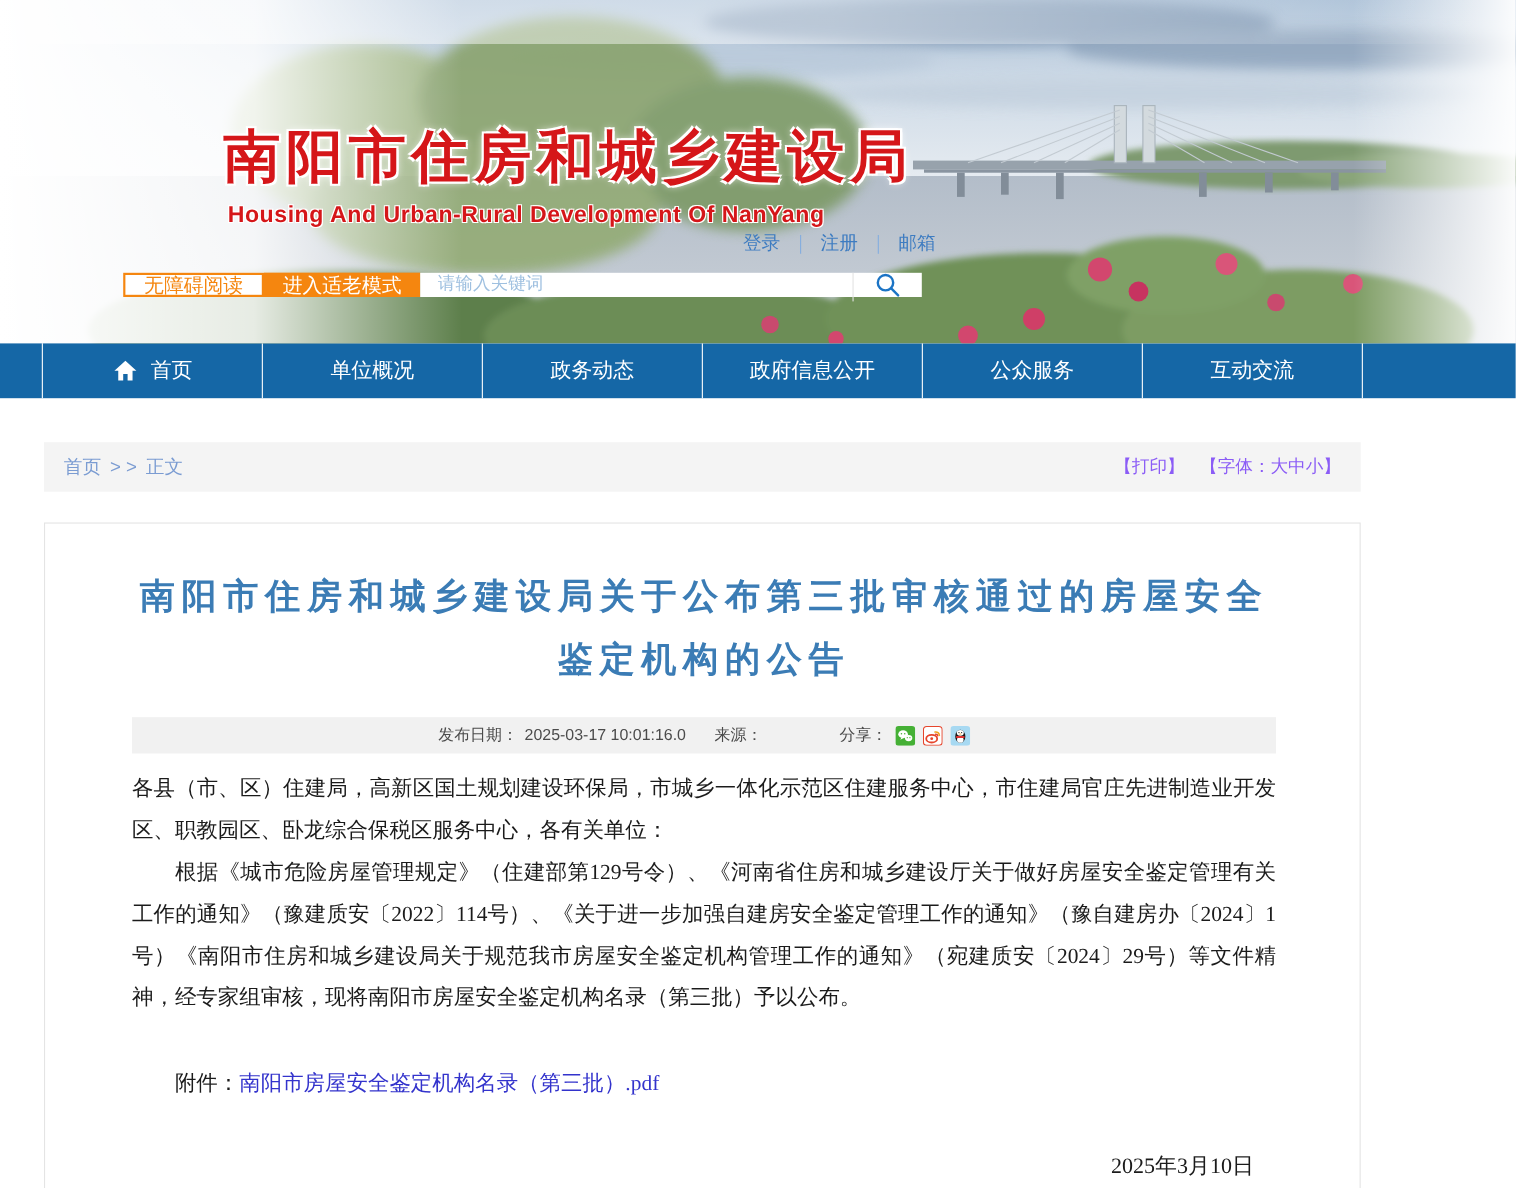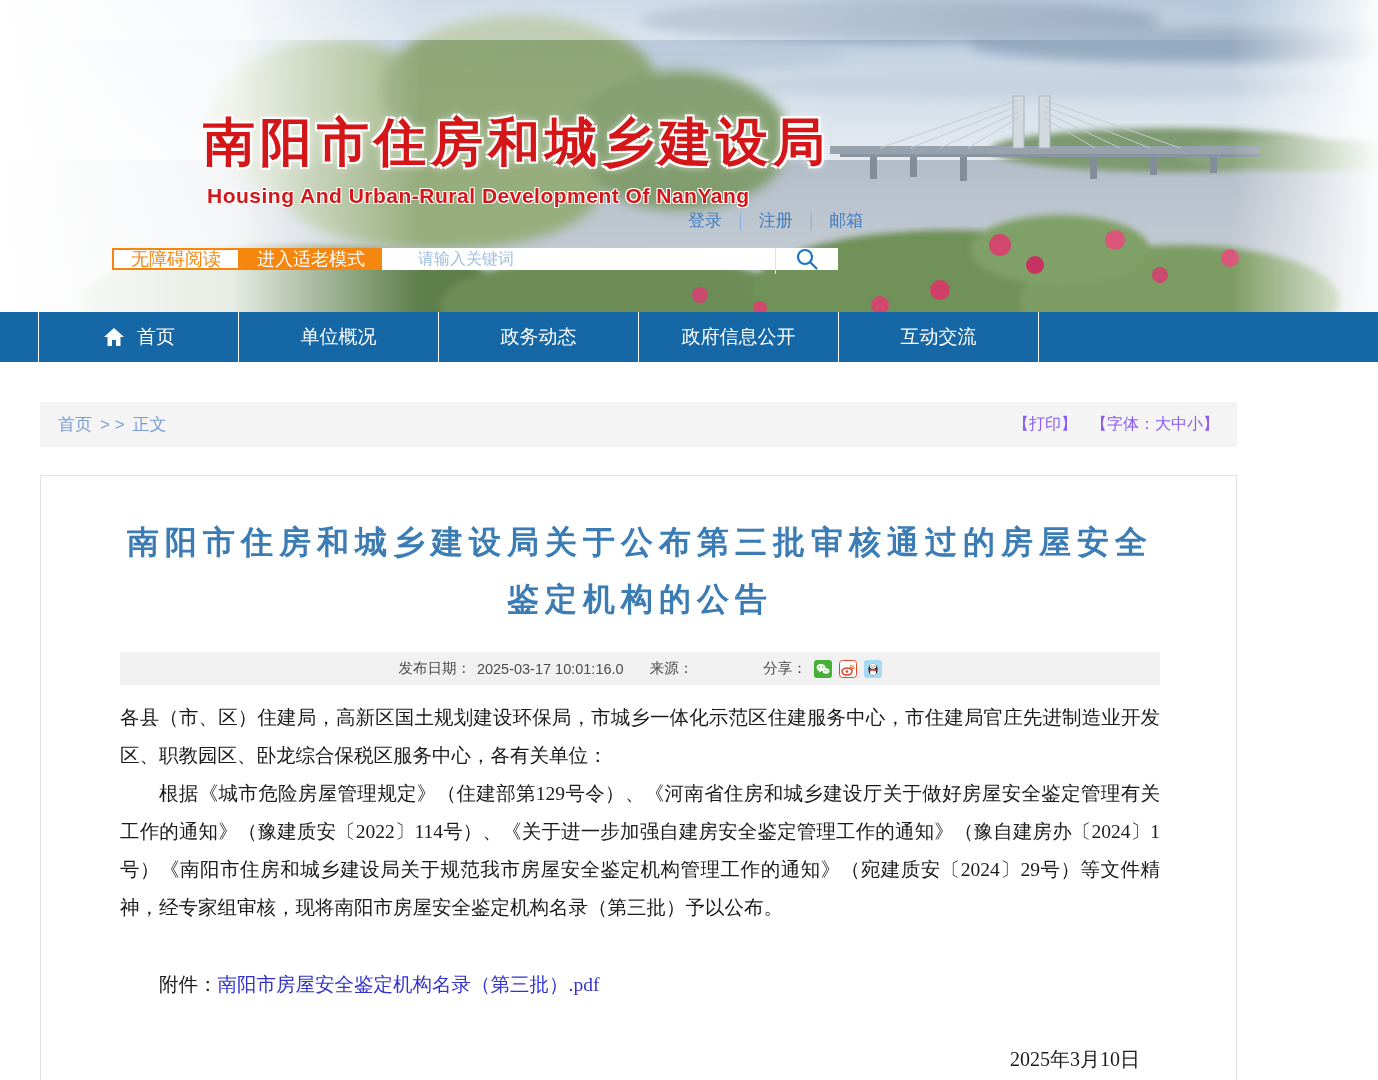"登录" .login-row { justify-content: none -> center }
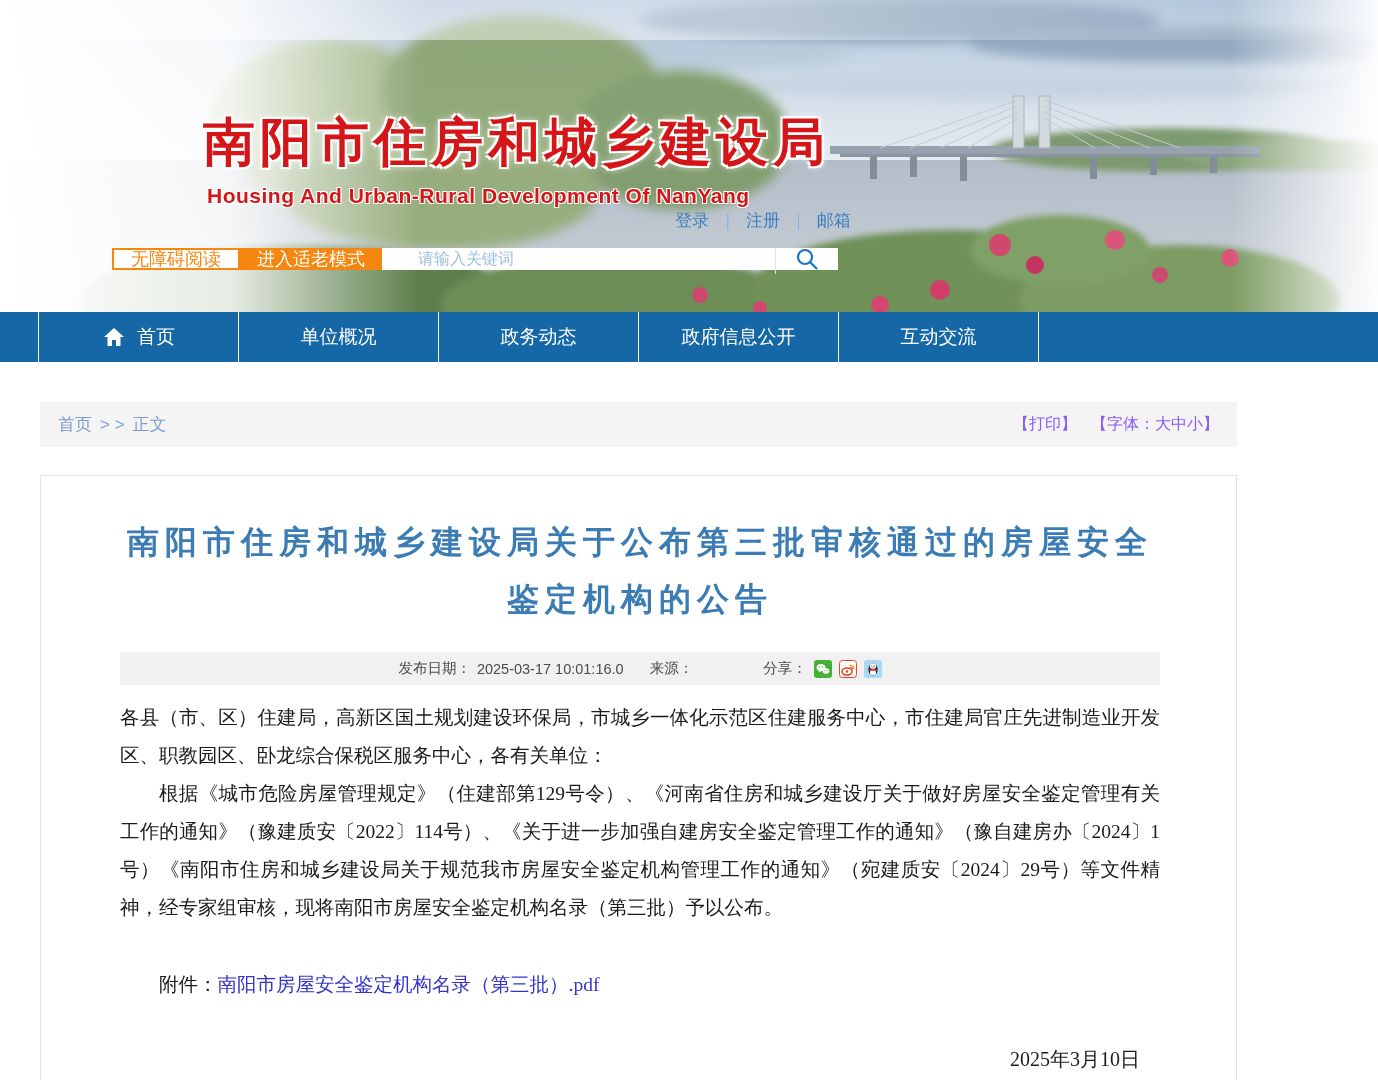"请输入关键词" .search-box { padding-left: 20px -> none }
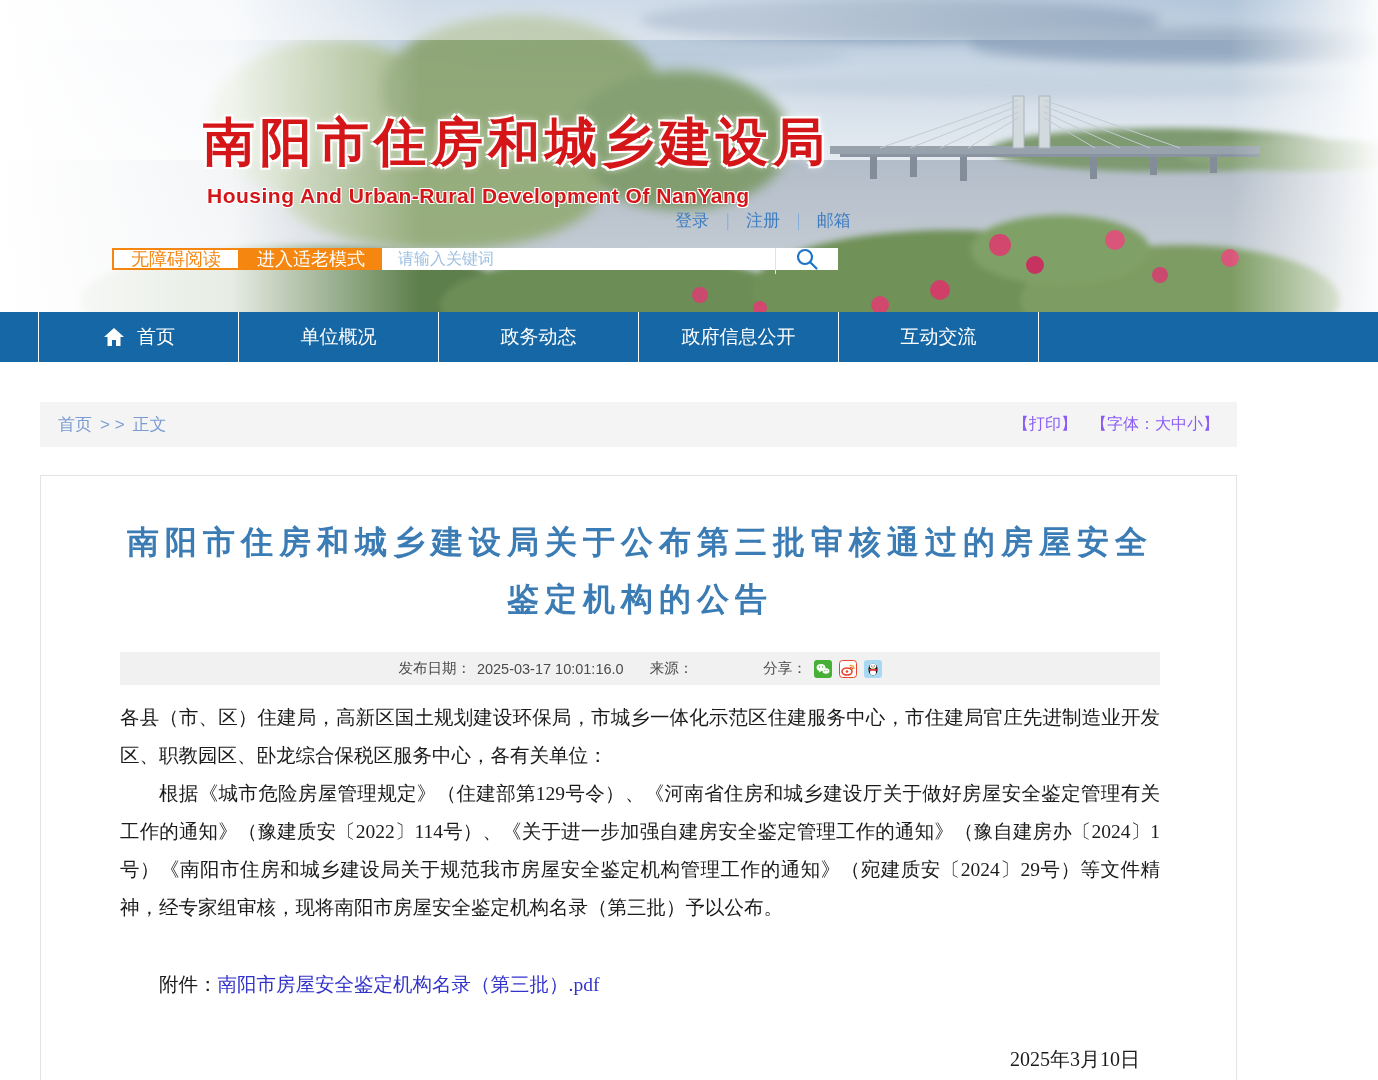"公众服务" div.nav-item { html: none -> <div> <span>公众服务</span> </div> }
